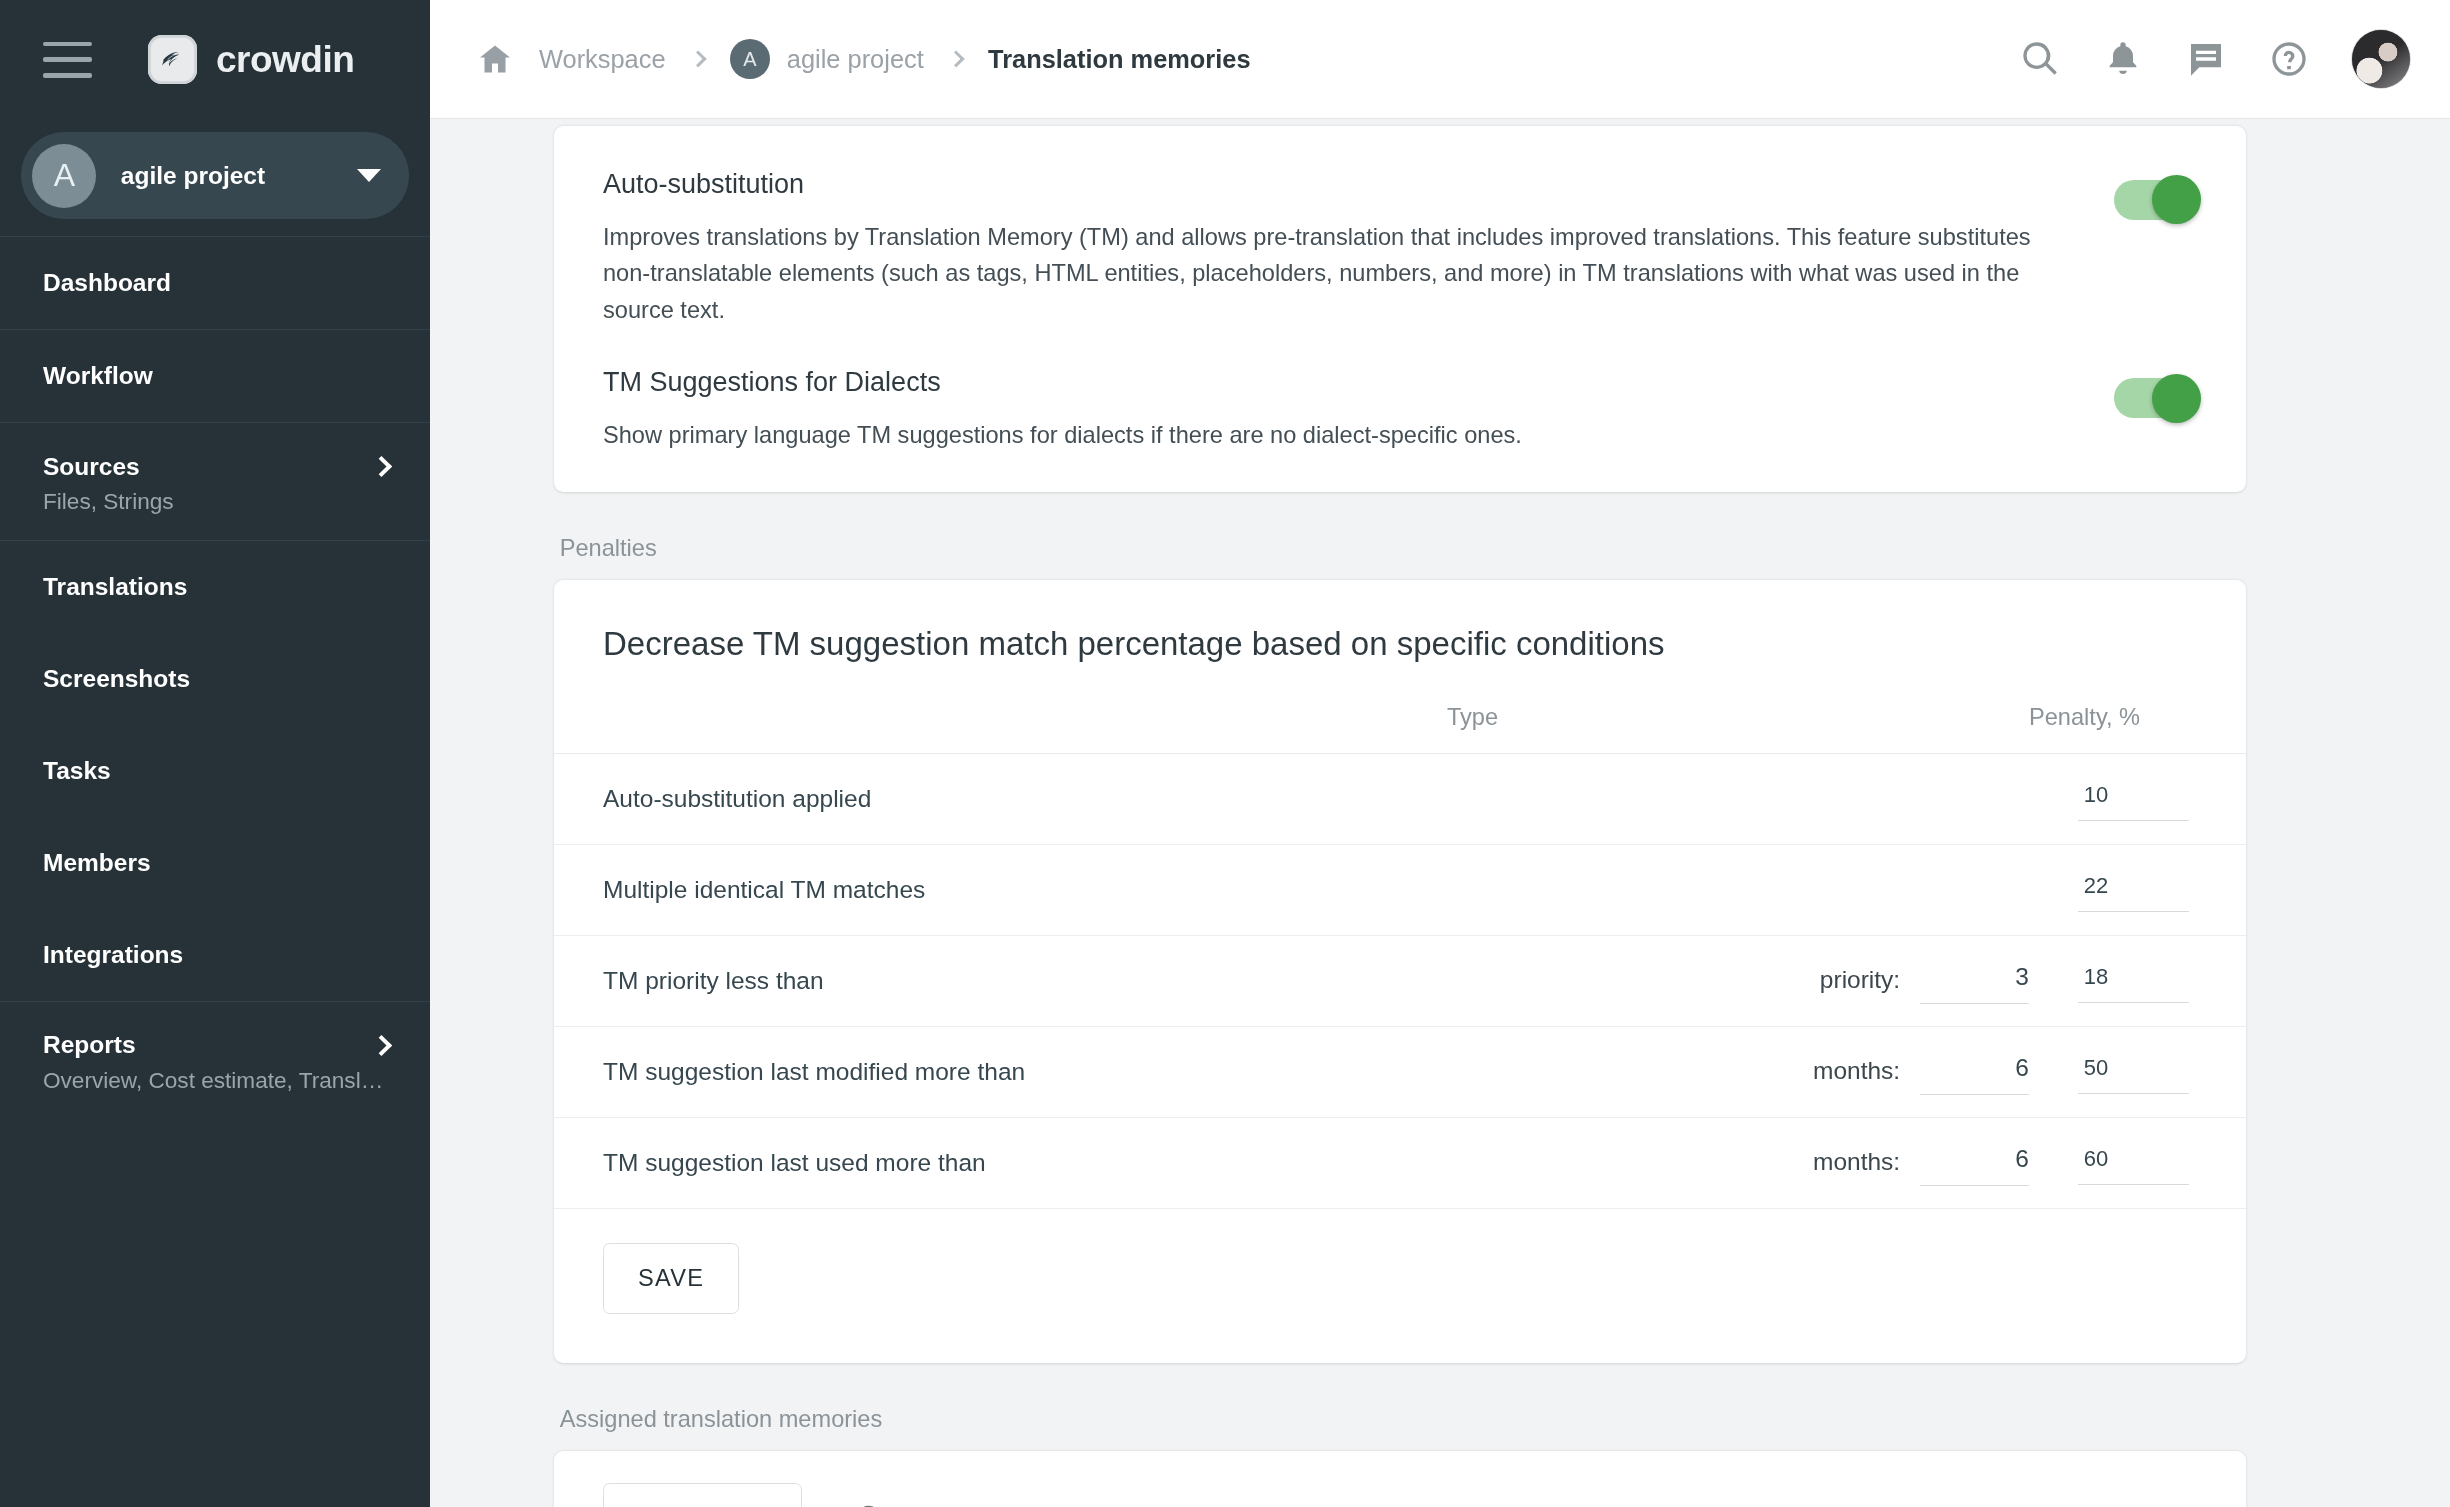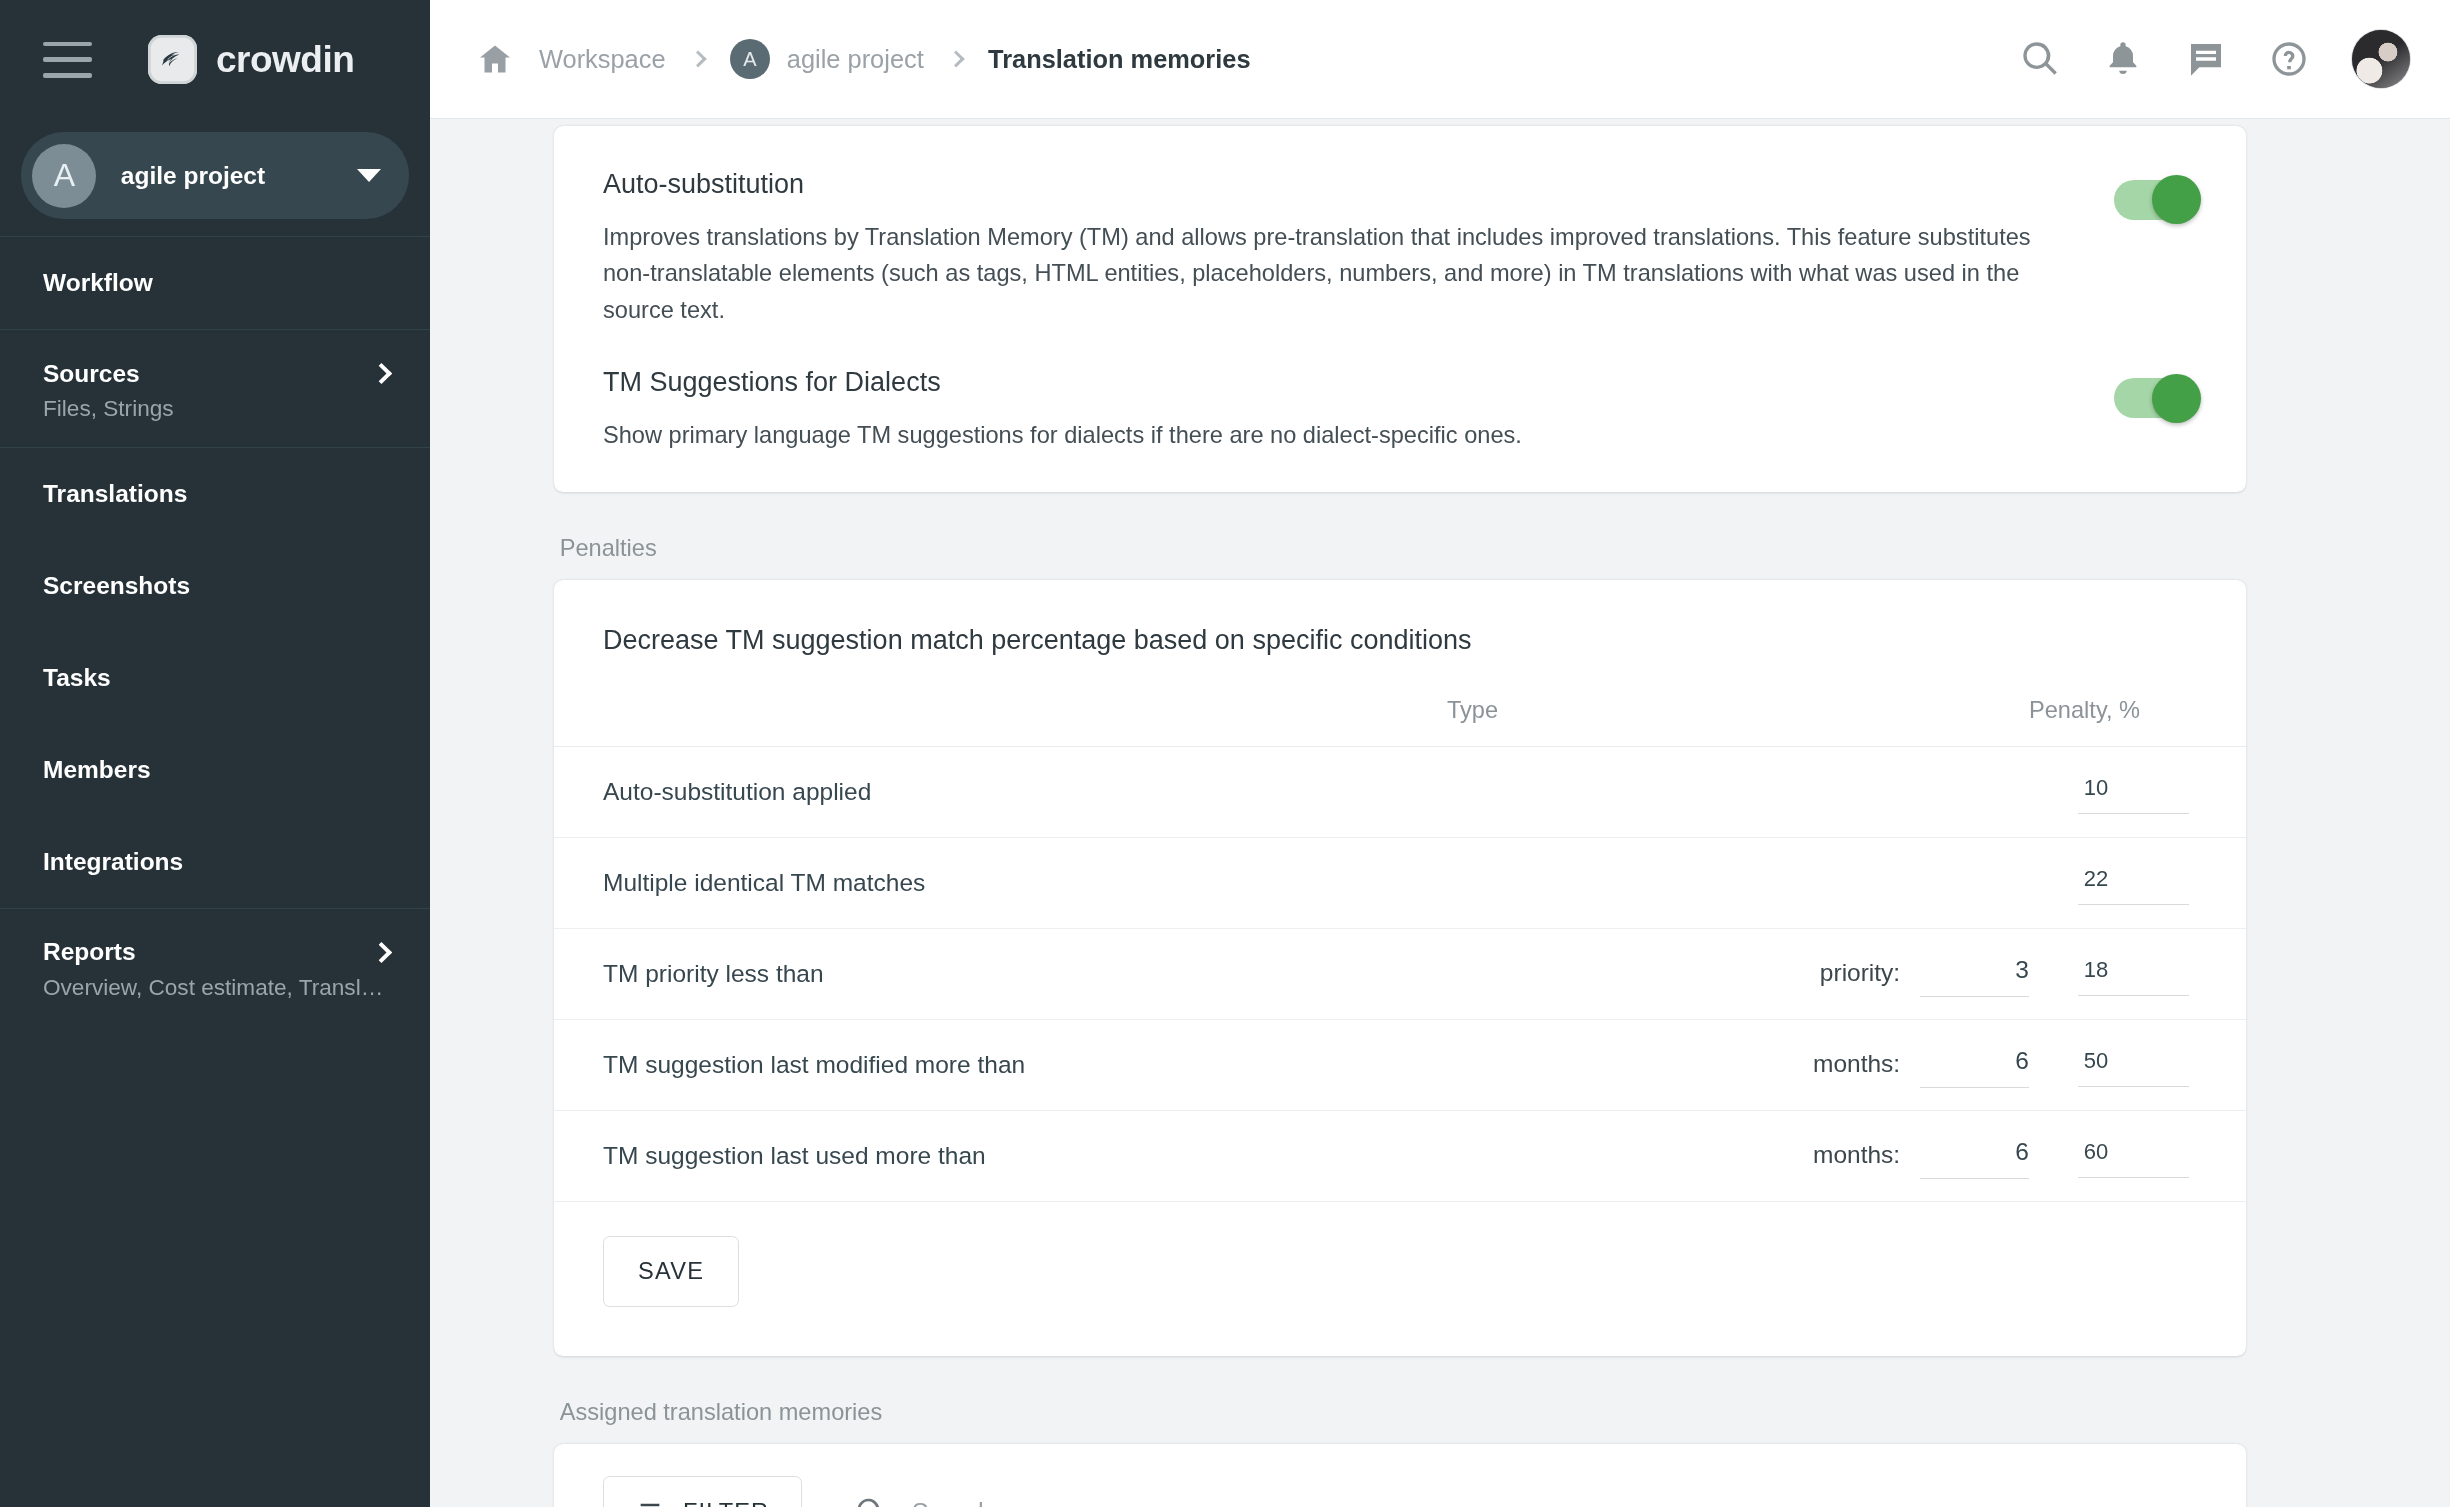"Dashboard" div.nav-group { html: none -> <div> <div> <span>Dashboard</span> </div> </div> }
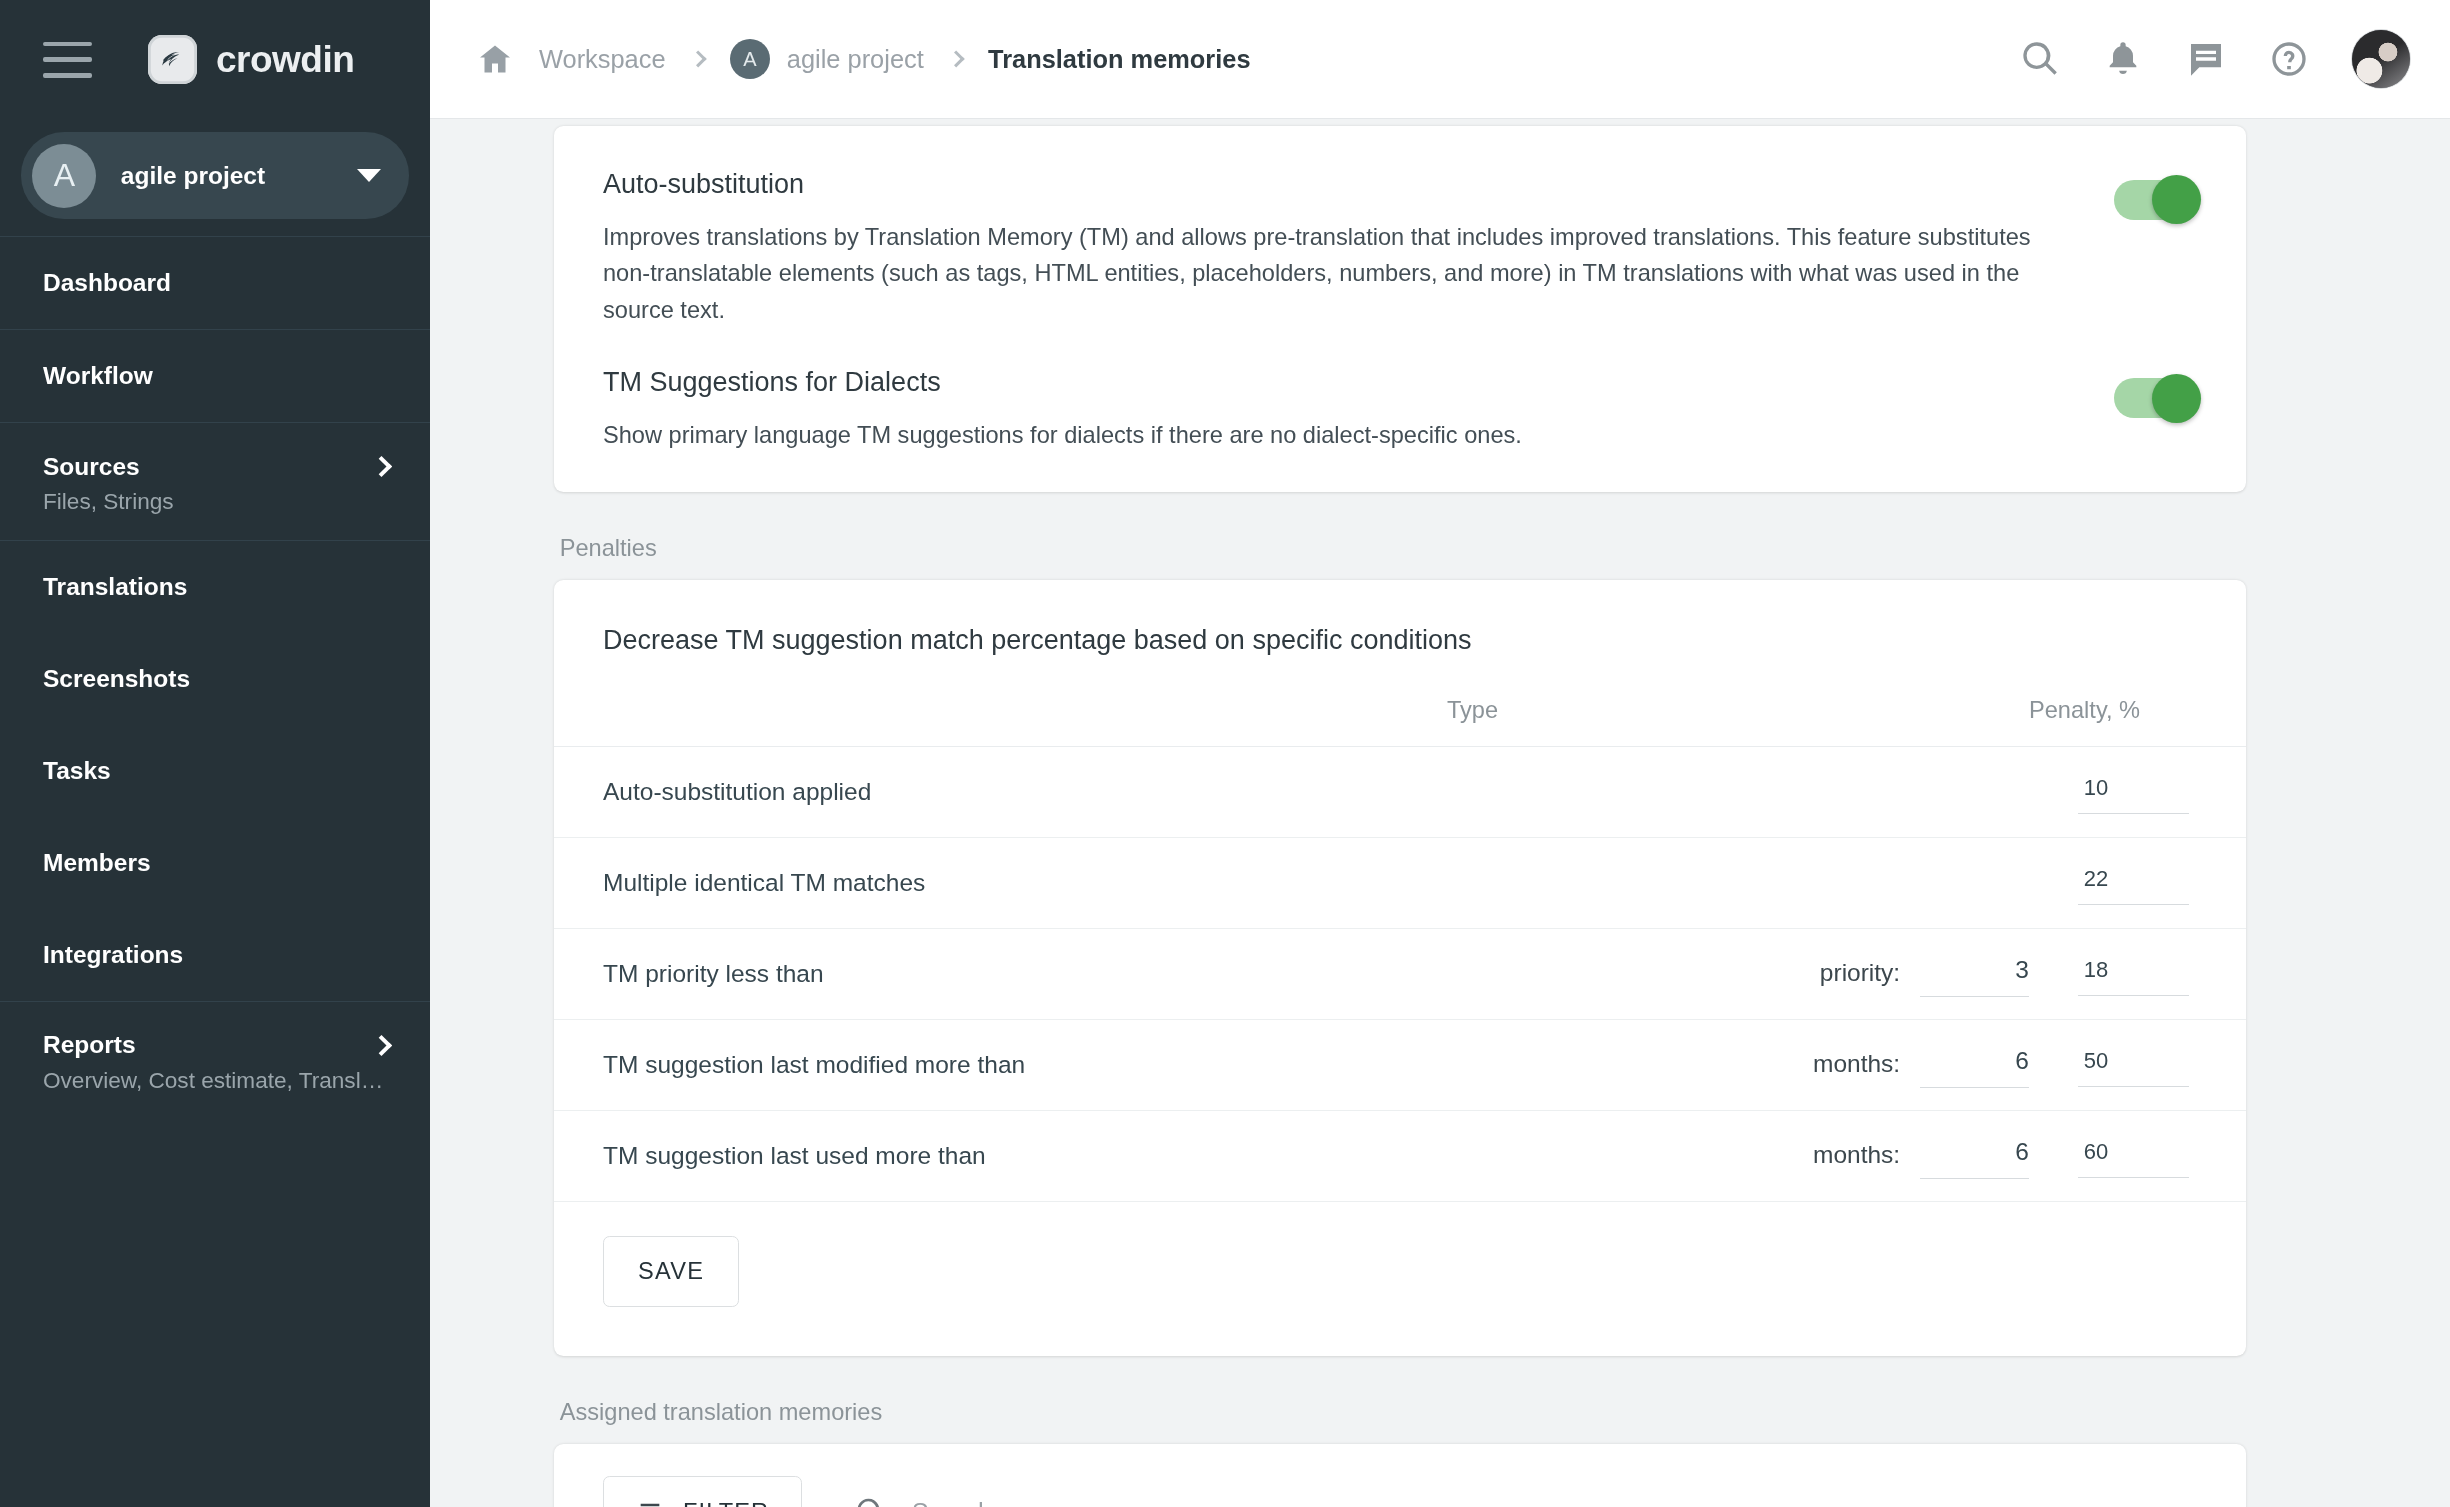"Decrease TM suggestion match percentage" .pen-head-text { font-size: 27px -> 33px }
